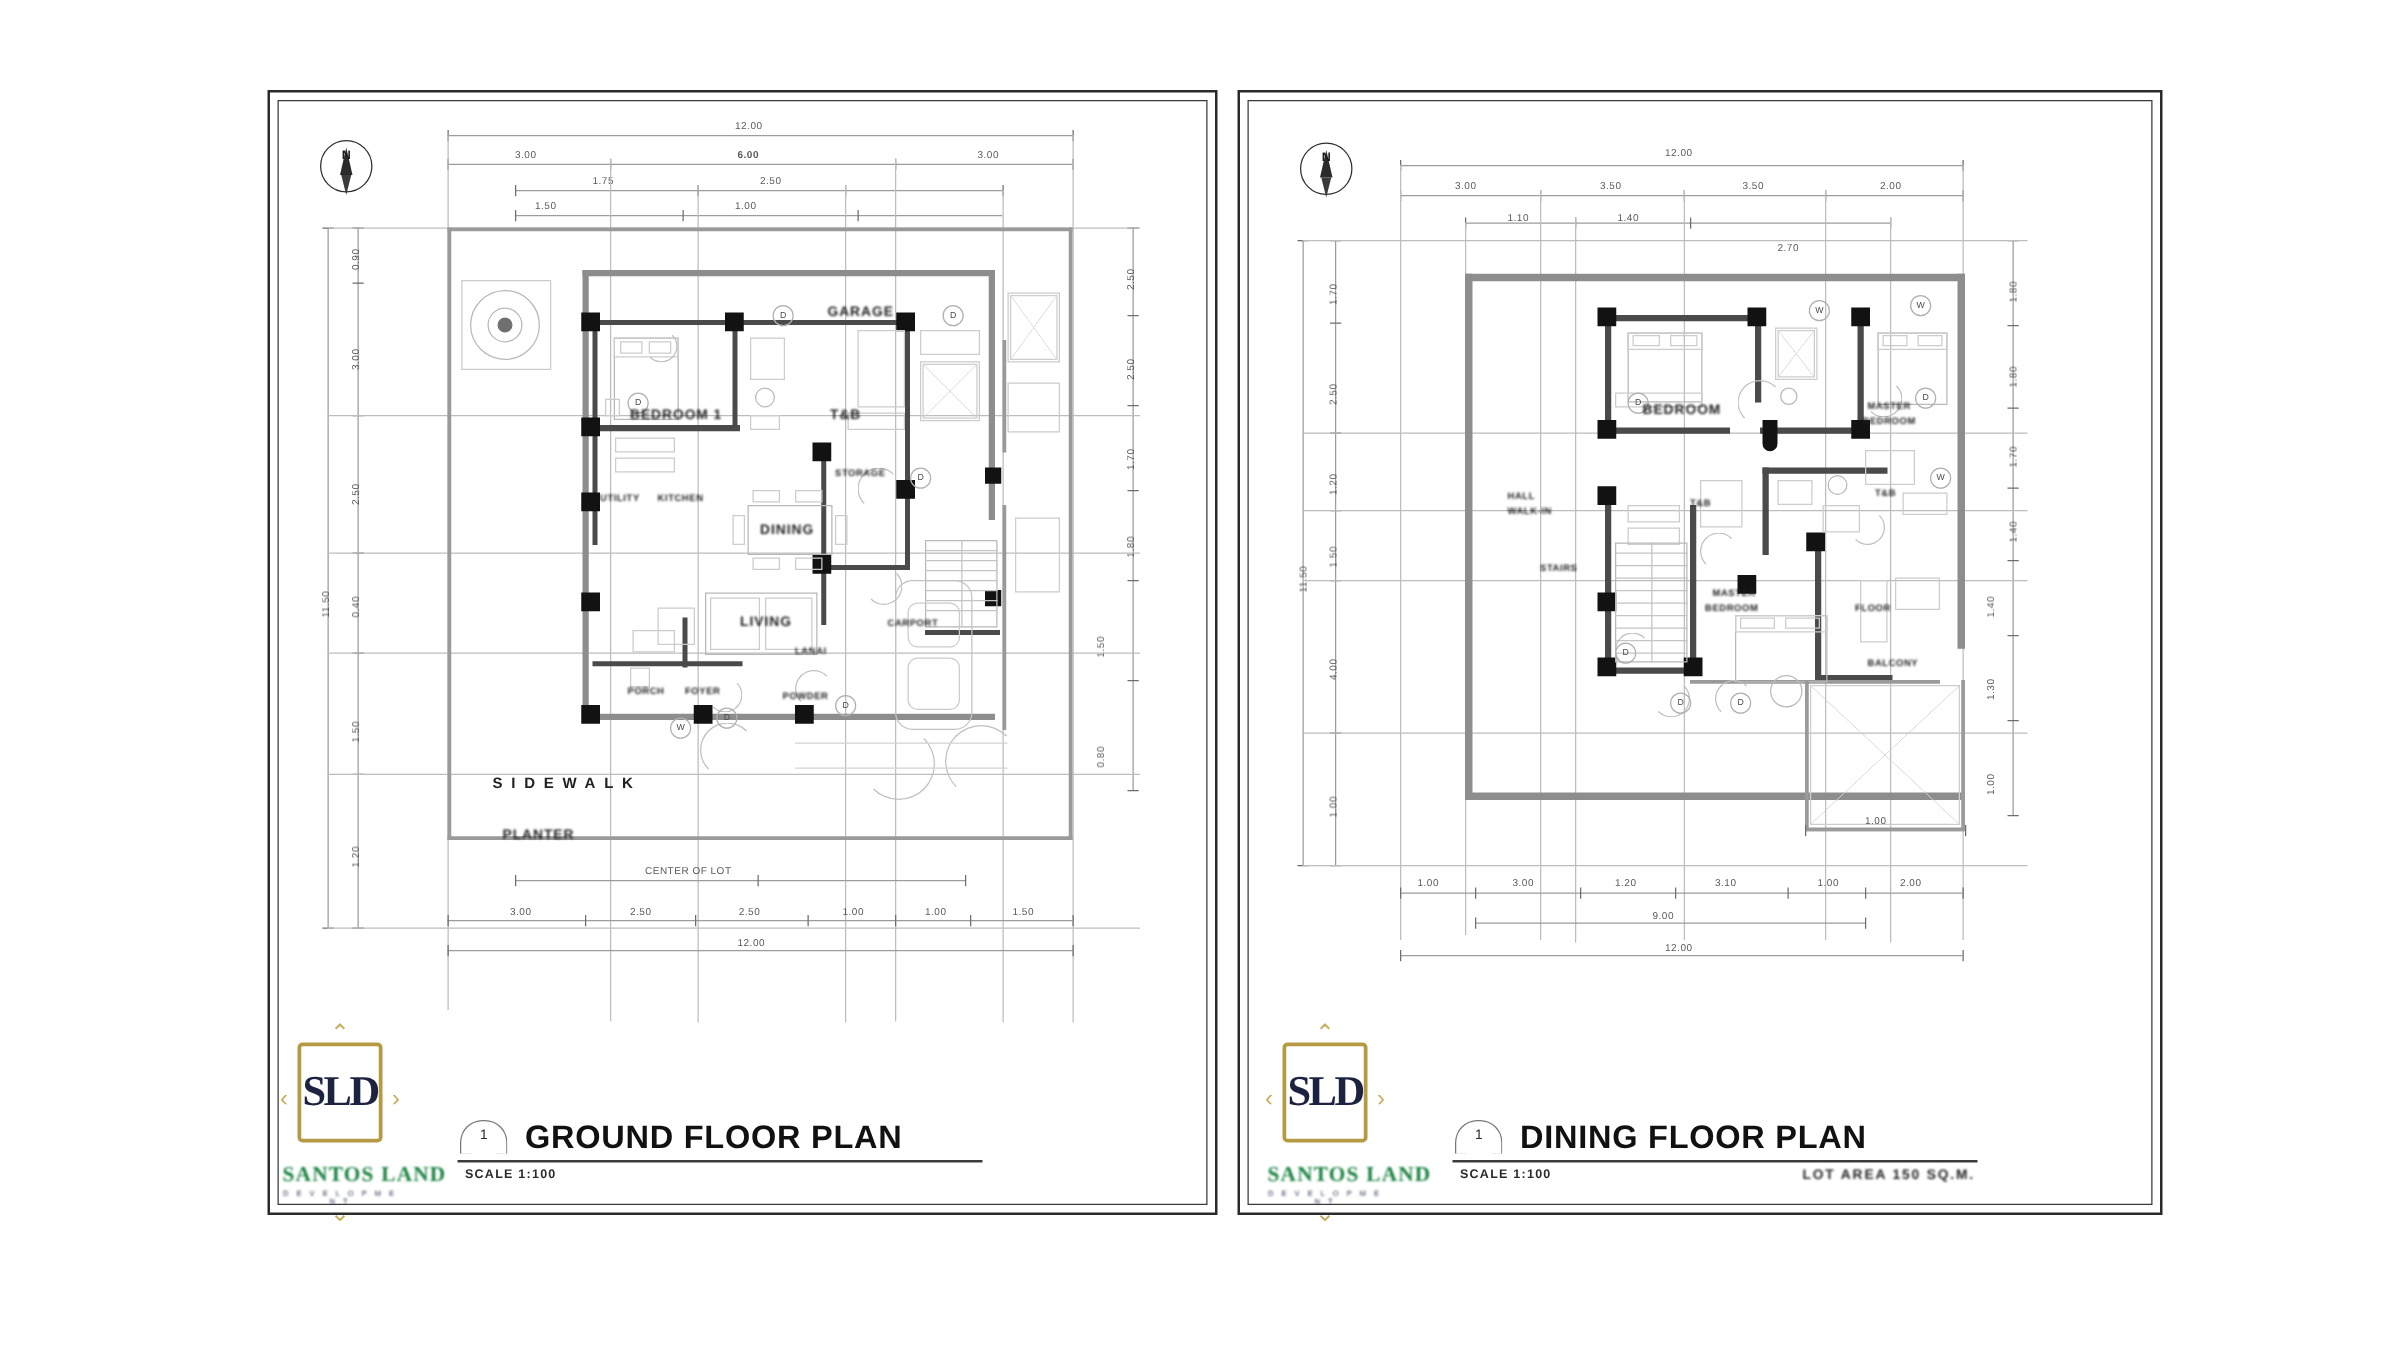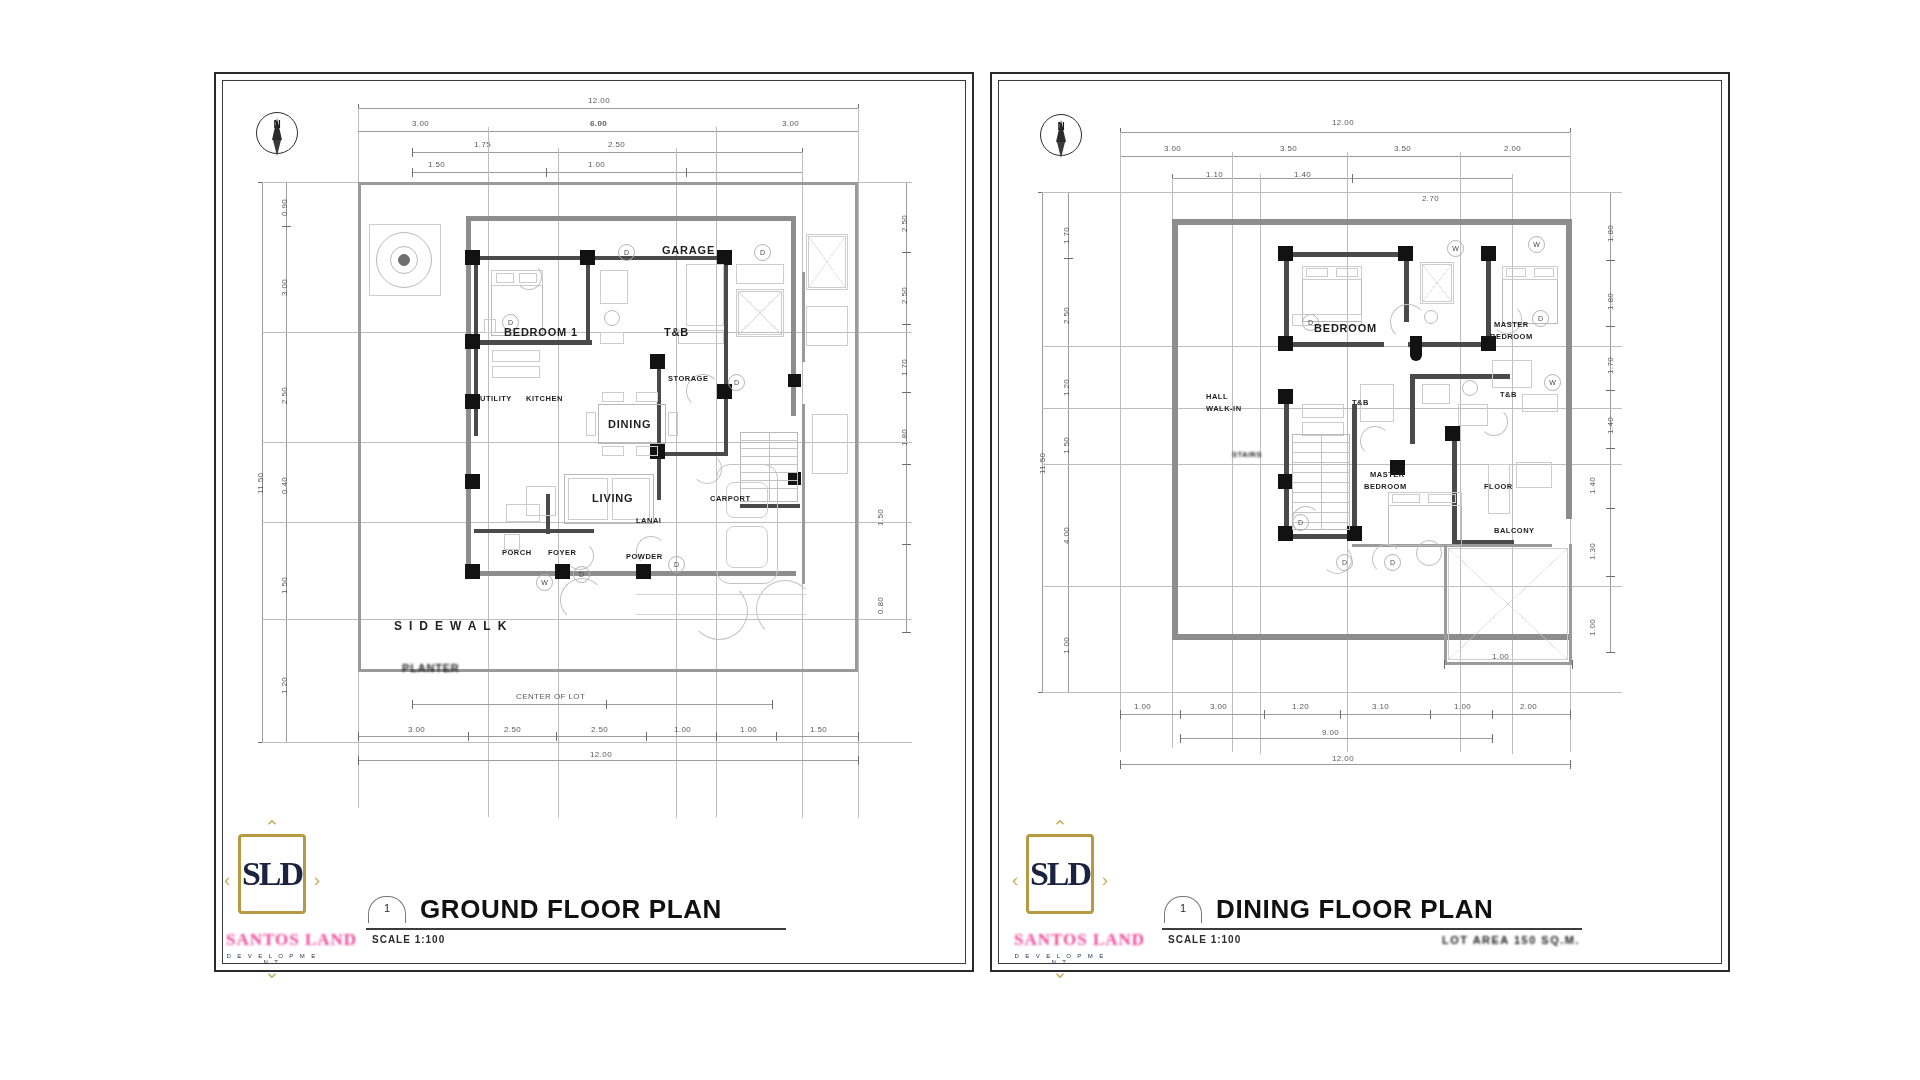"SANTOS LAND" .logo .lname { color: #ec4899 -> #15803d }
